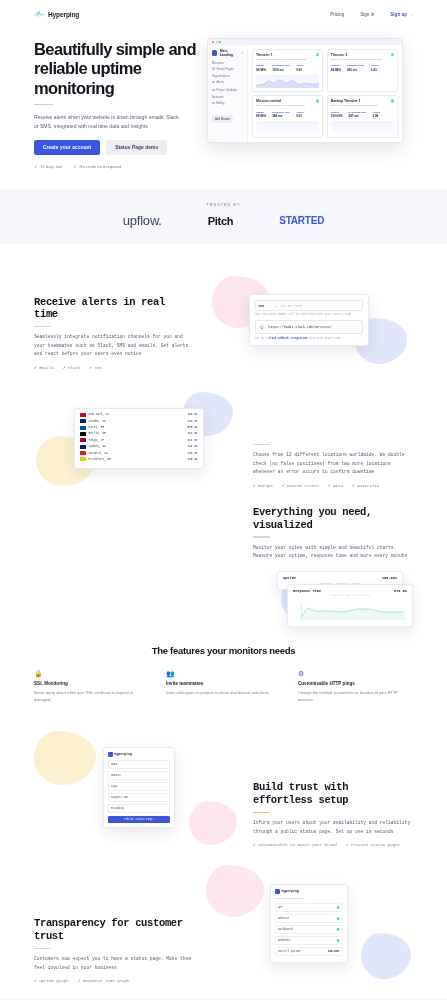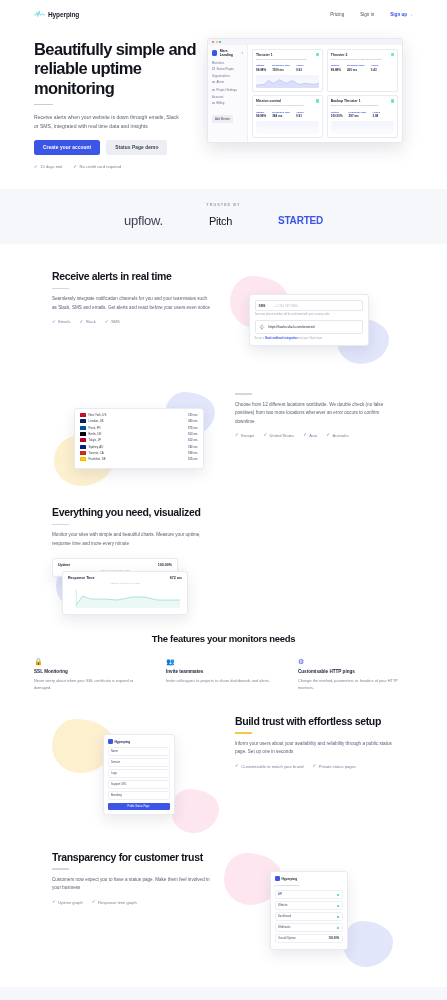"Pitch" .logo-pitch { font-weight: 400 -> 700 }
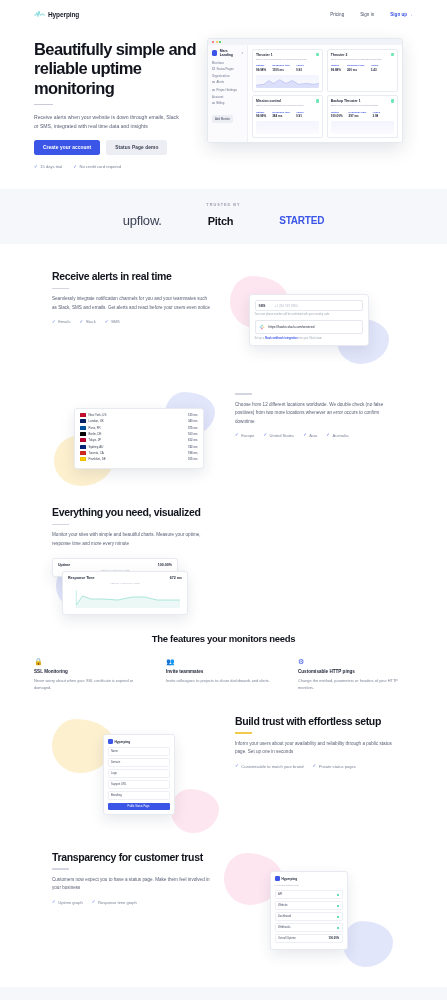"Receive alerts in real time" .sec { align-items: flex-start -> flex-end; font-family: none -> Liberation Mono, monospace; padding: 0 52px -> 0 34px }
